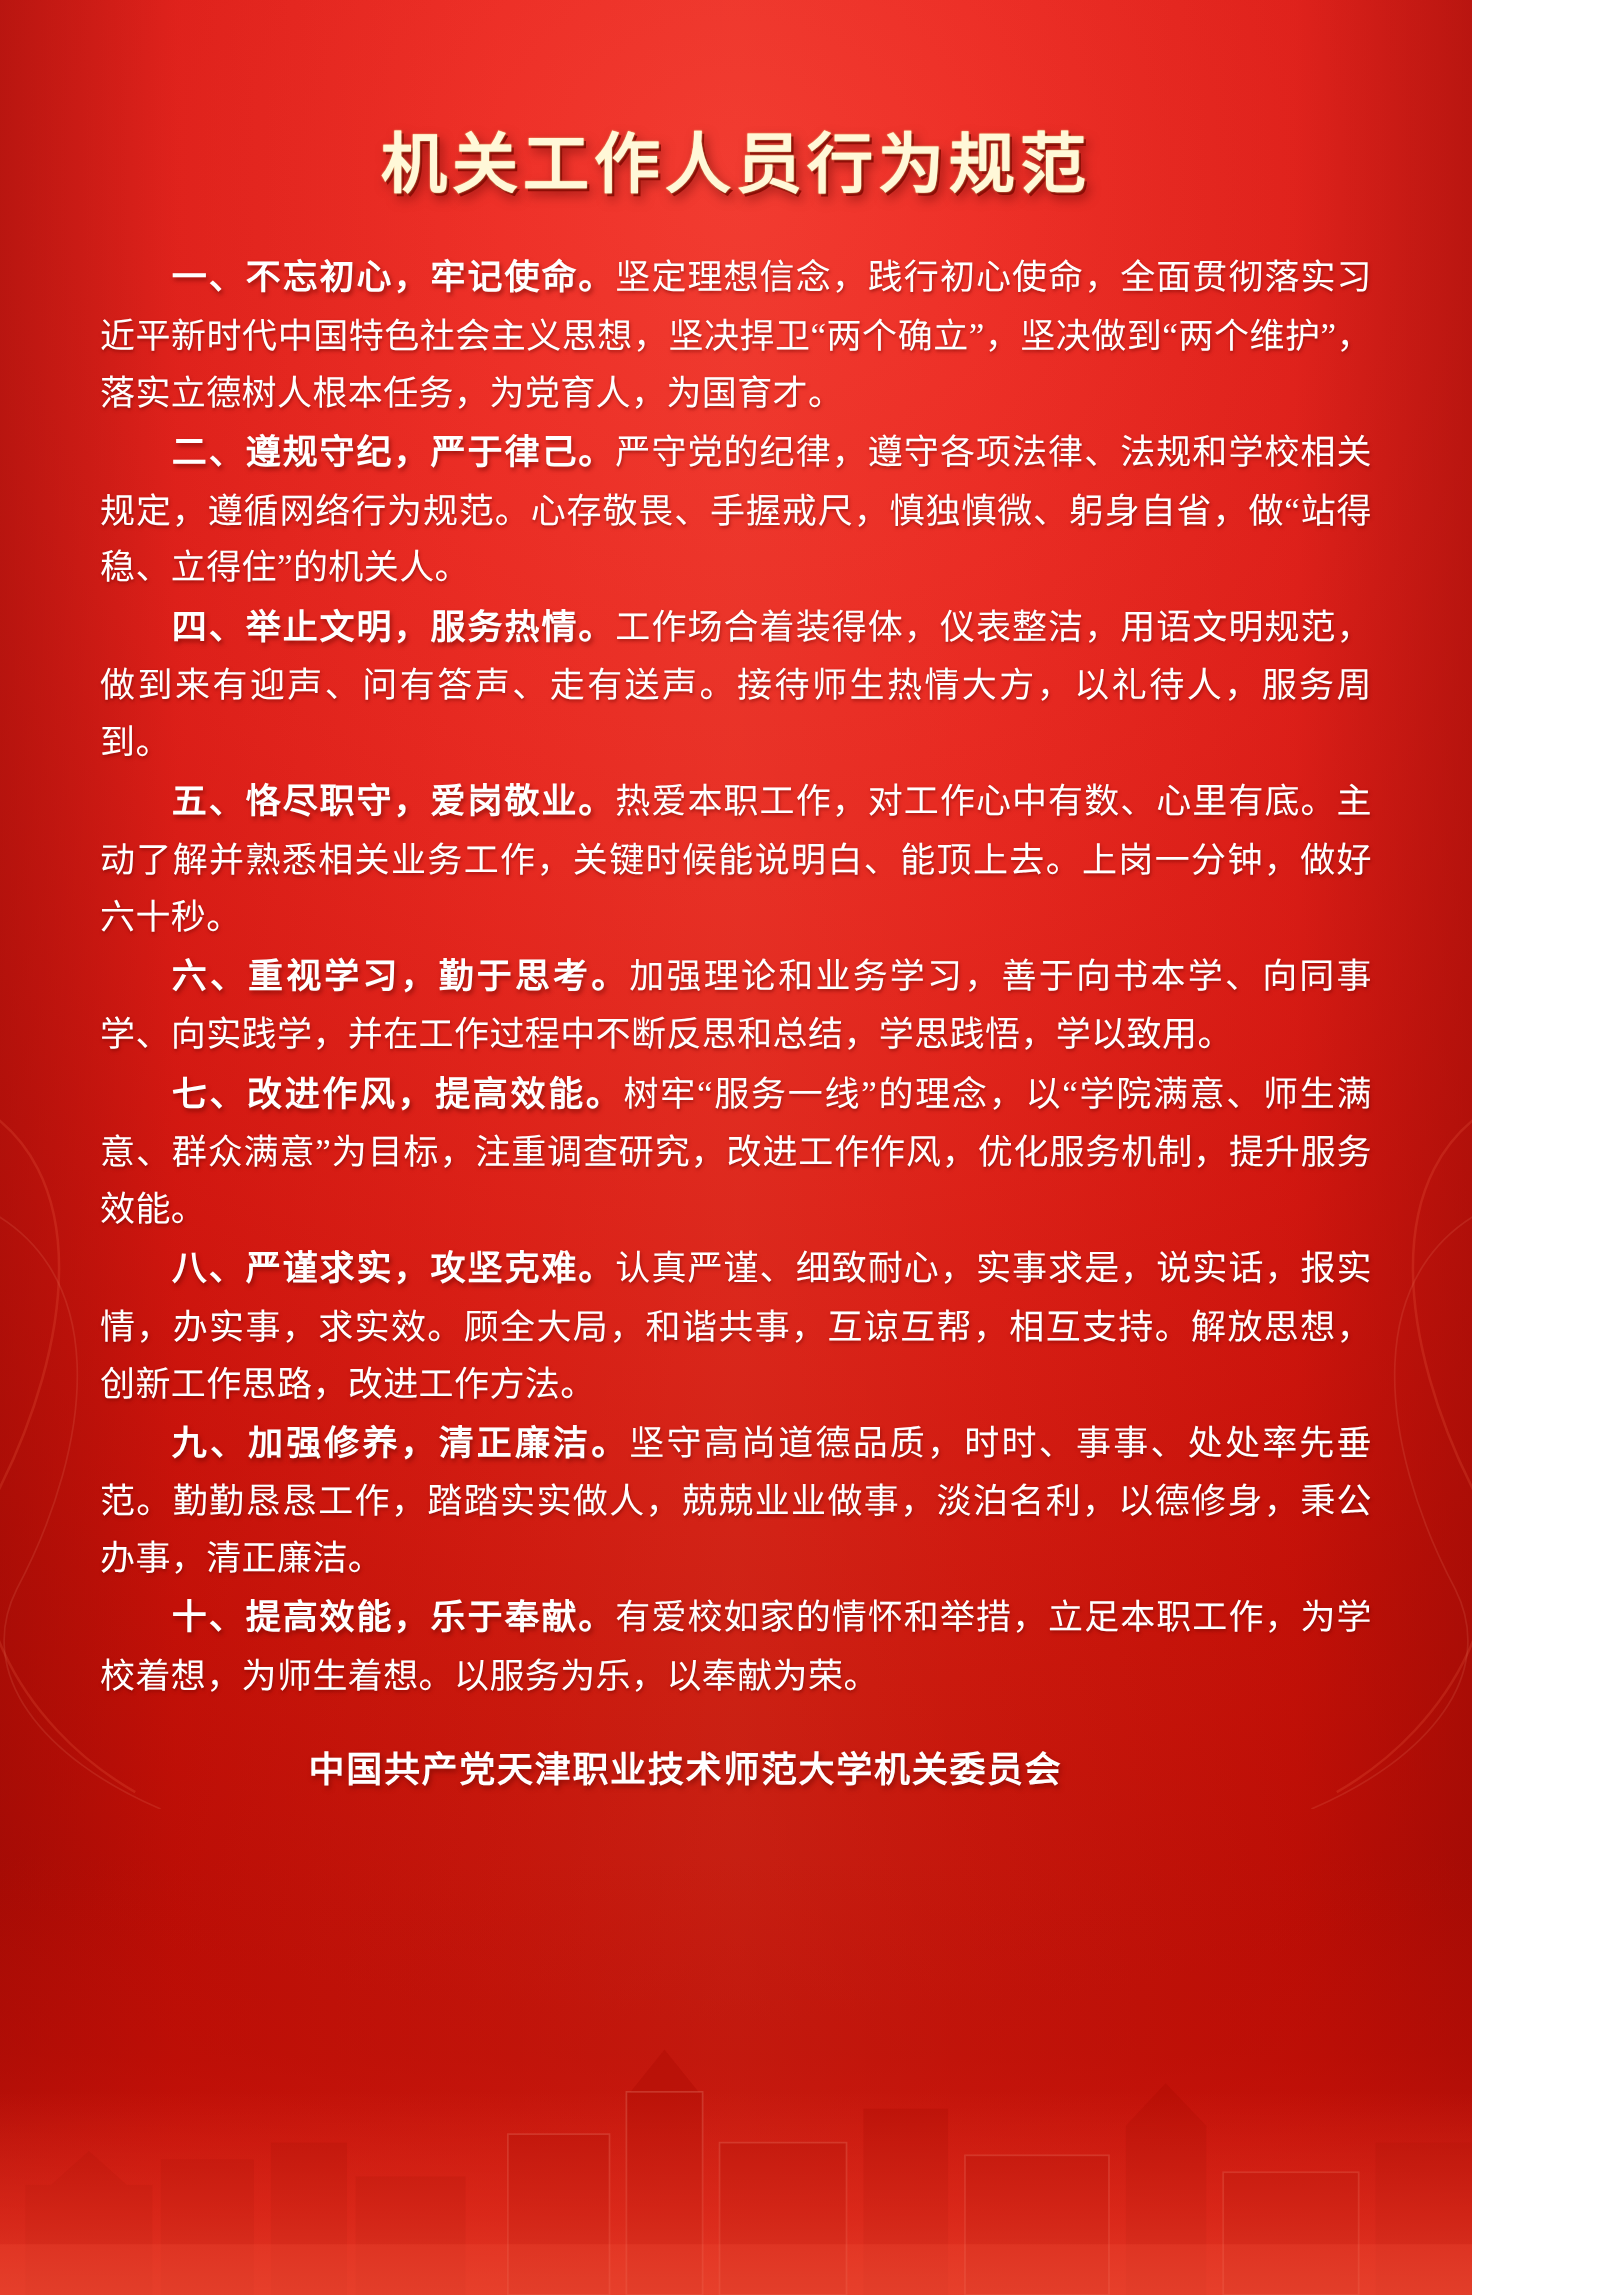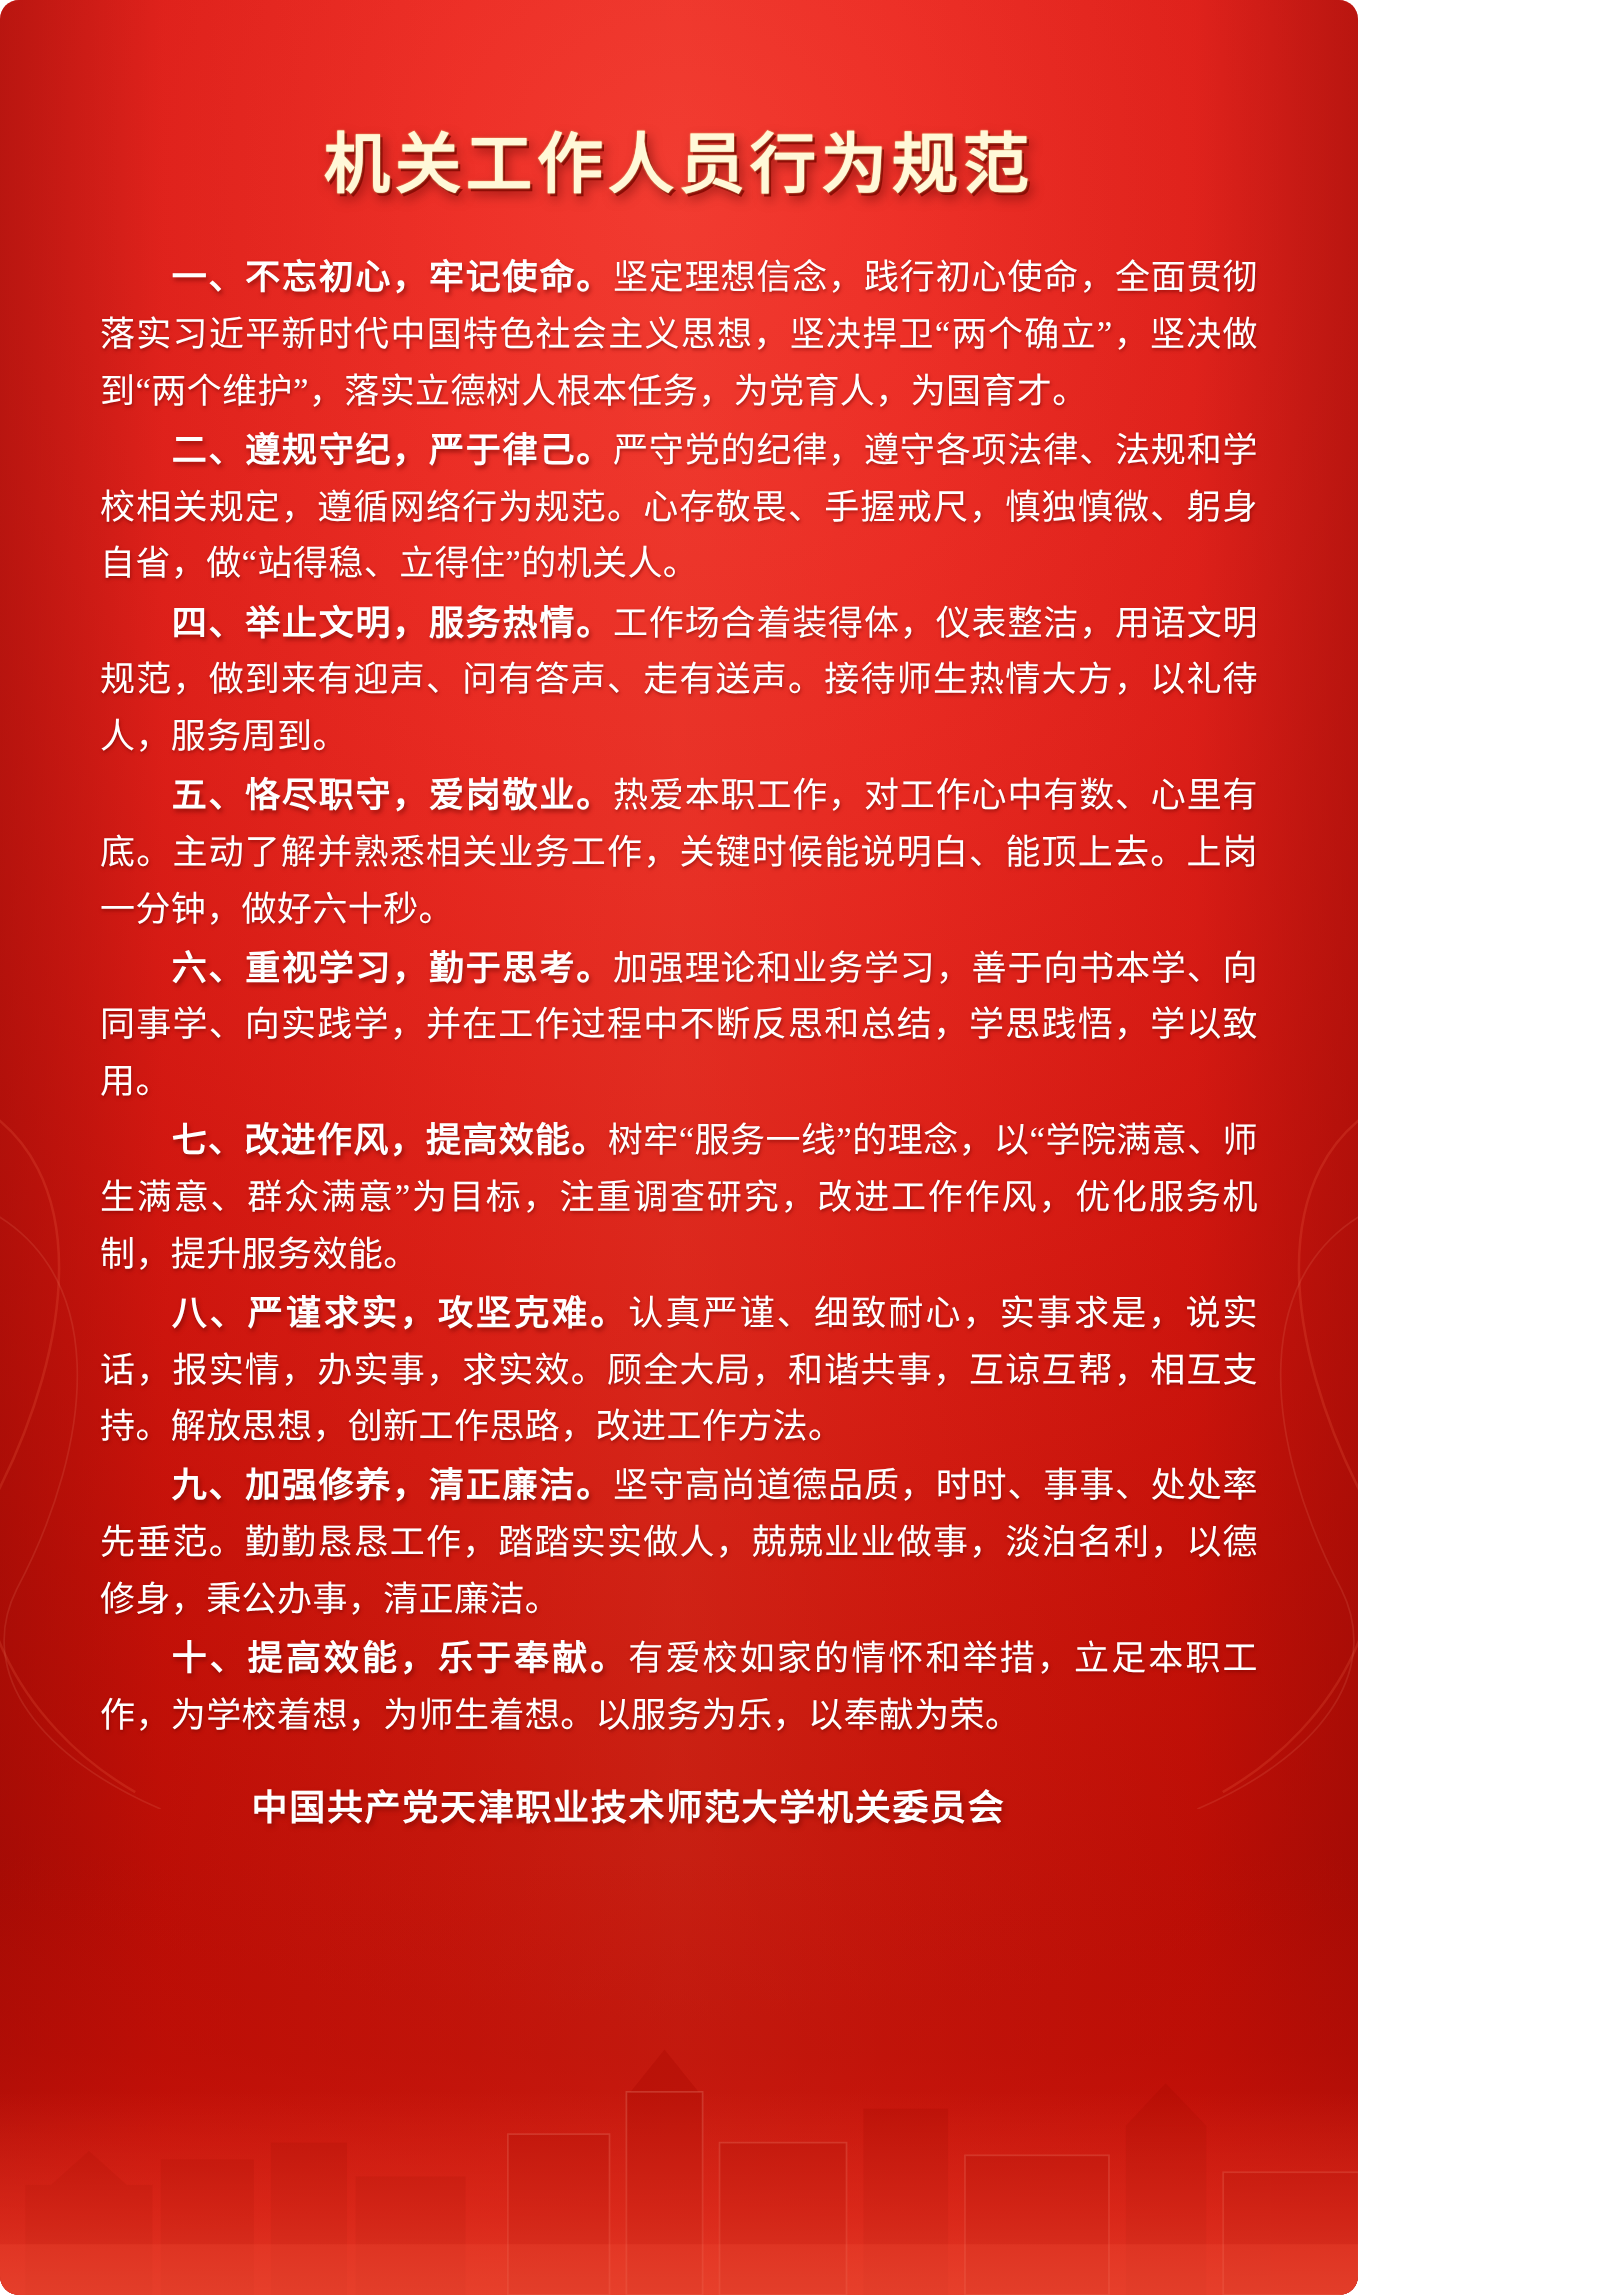"机关工作人员行为规范" .poster { border-radius: 19px -> none; width: 1358px -> 1472px }
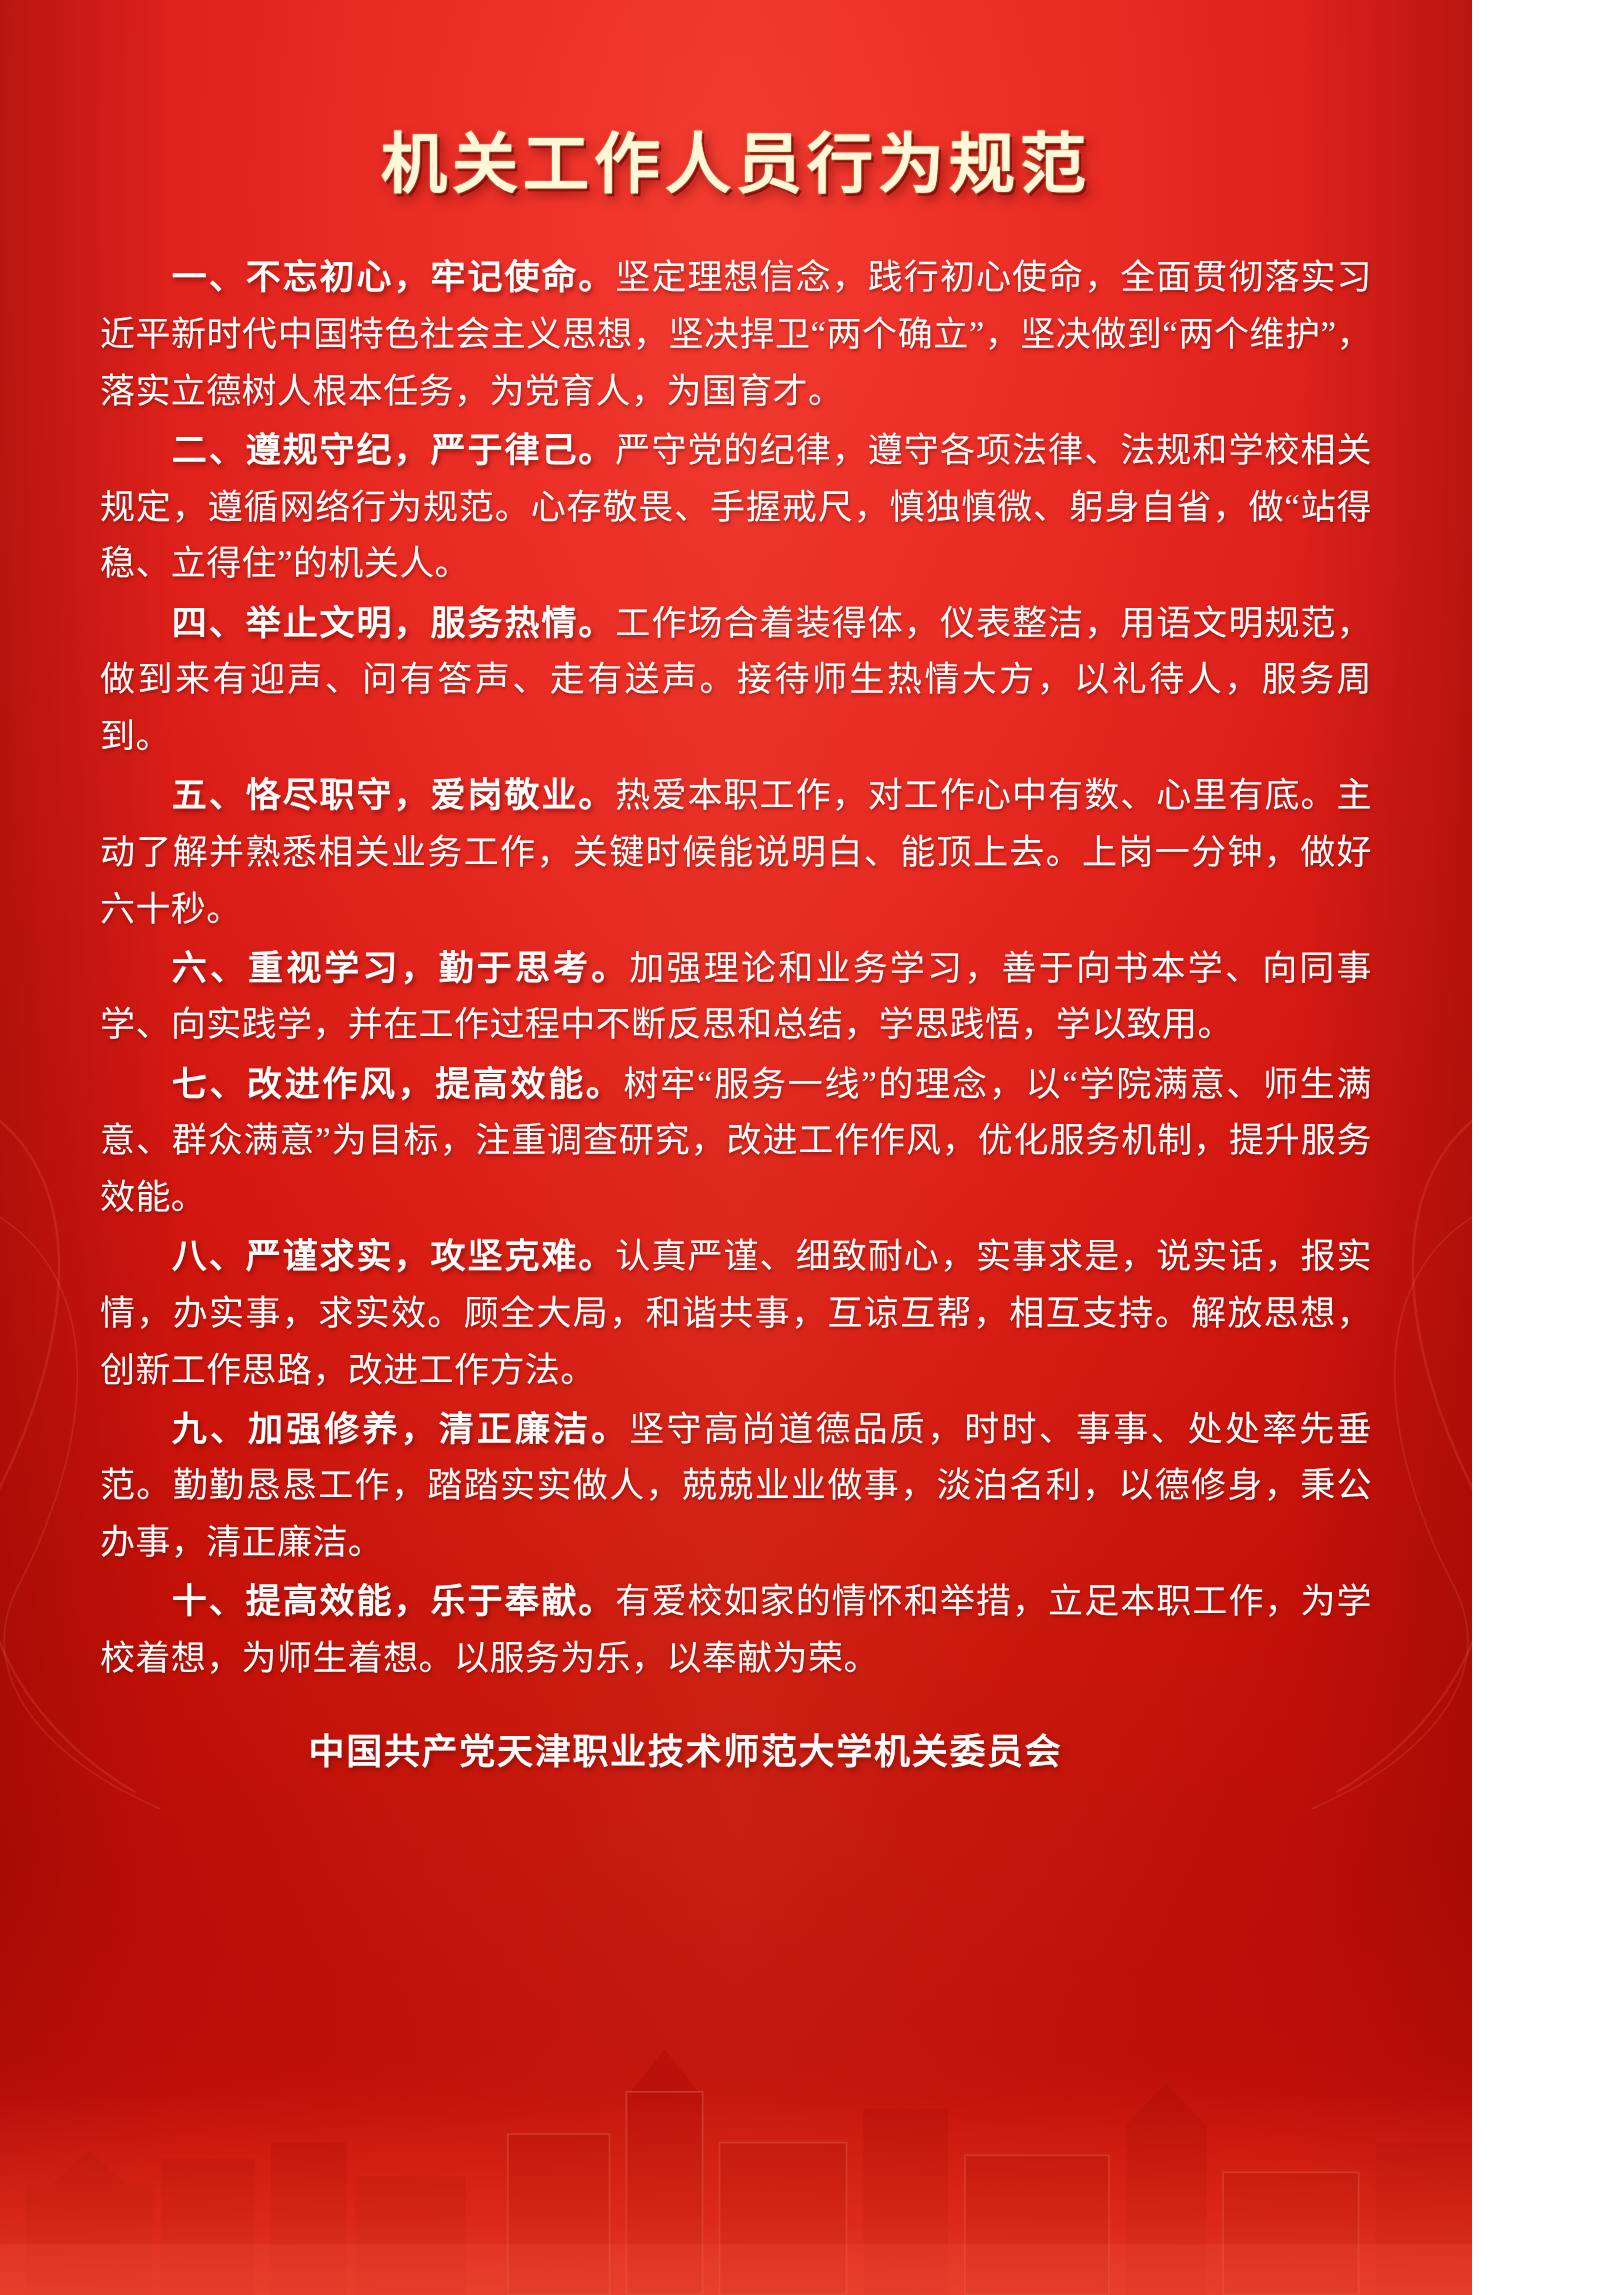"一、不忘初心，牢记使命。" .article .lead { font-family: Liberation Serif, serif -> Liberation Mono, monospace }
